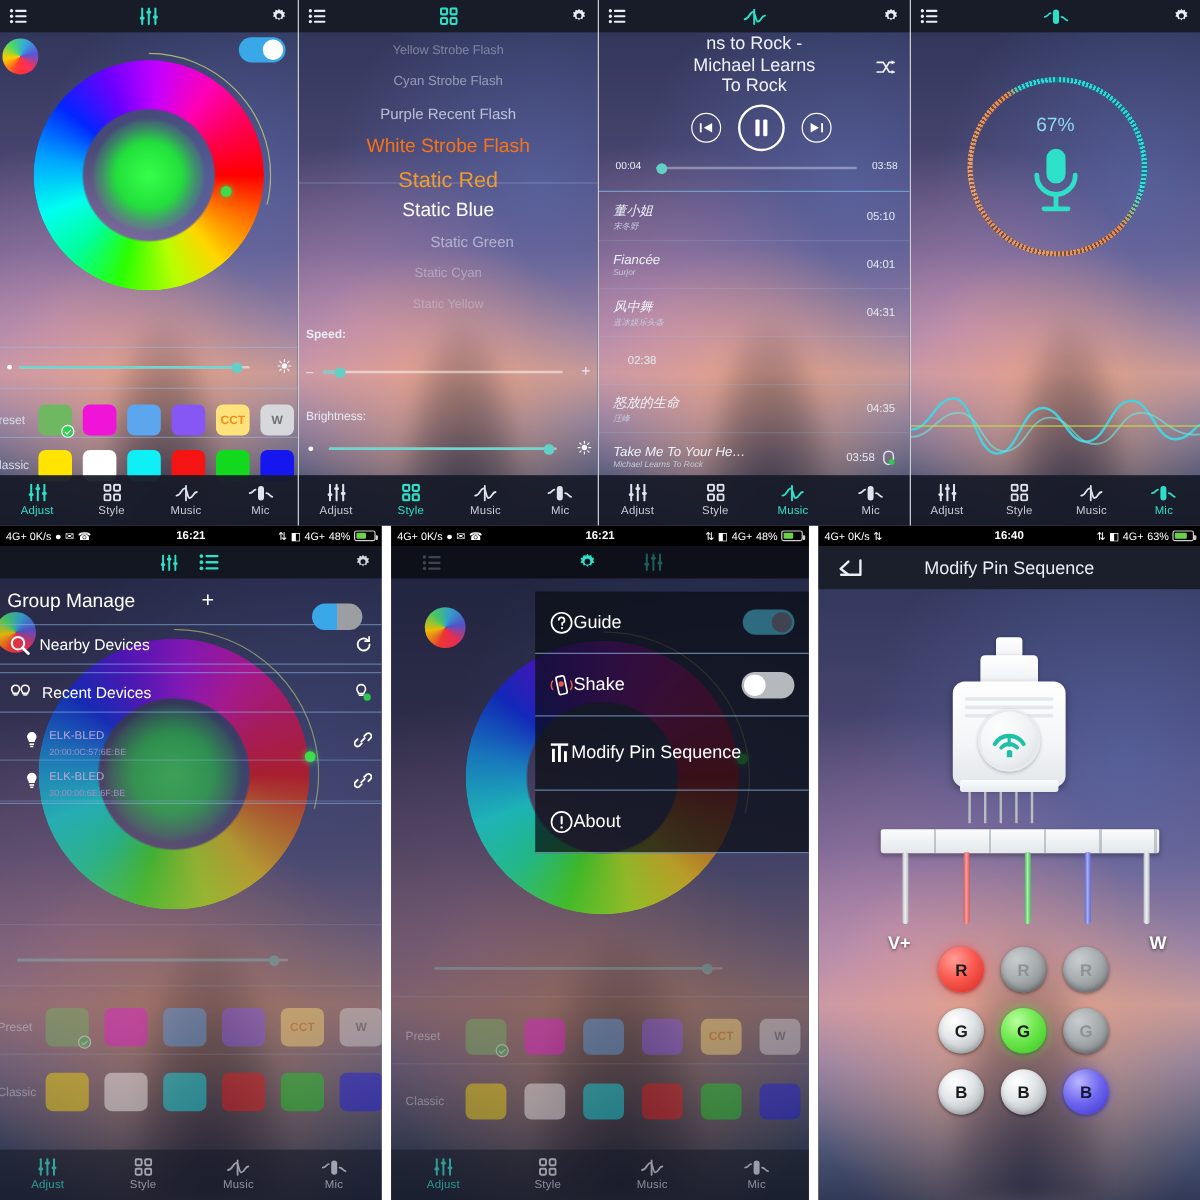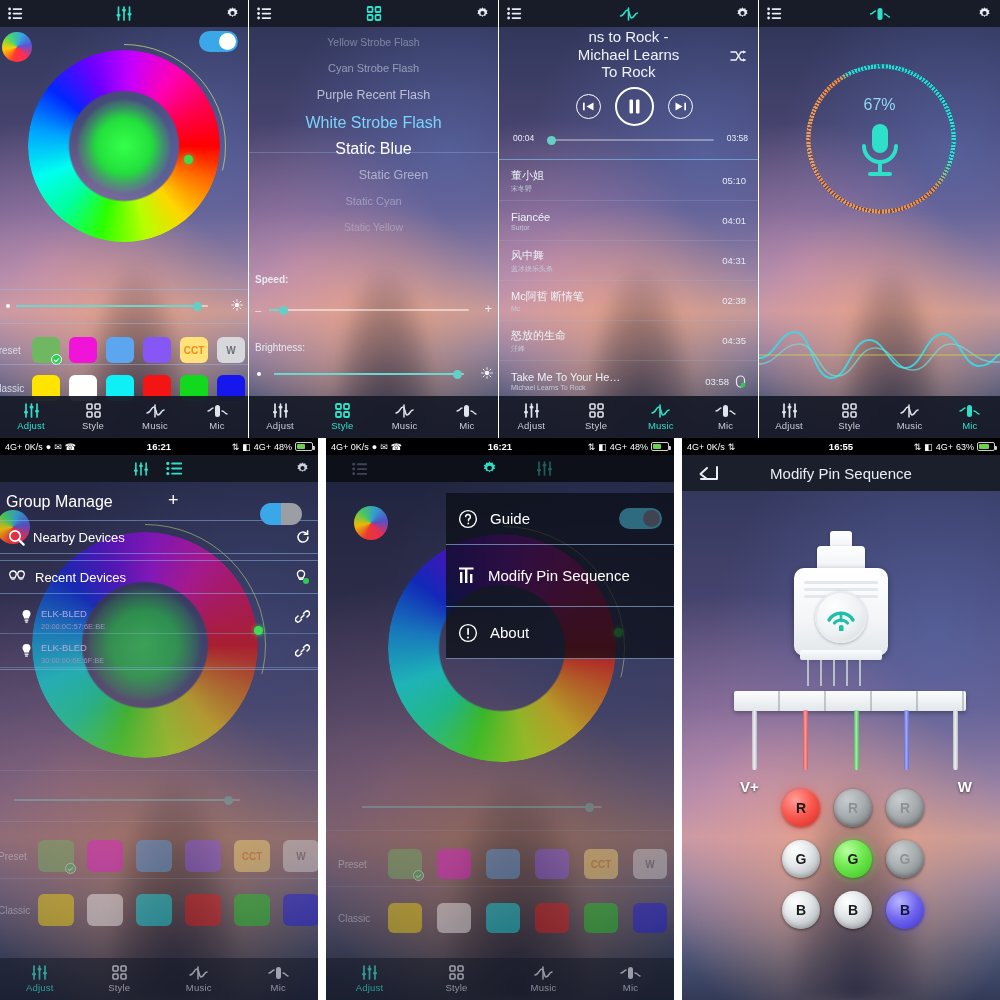"White Strobe Flash" div { color: #7dd3fc -> #f97316 }
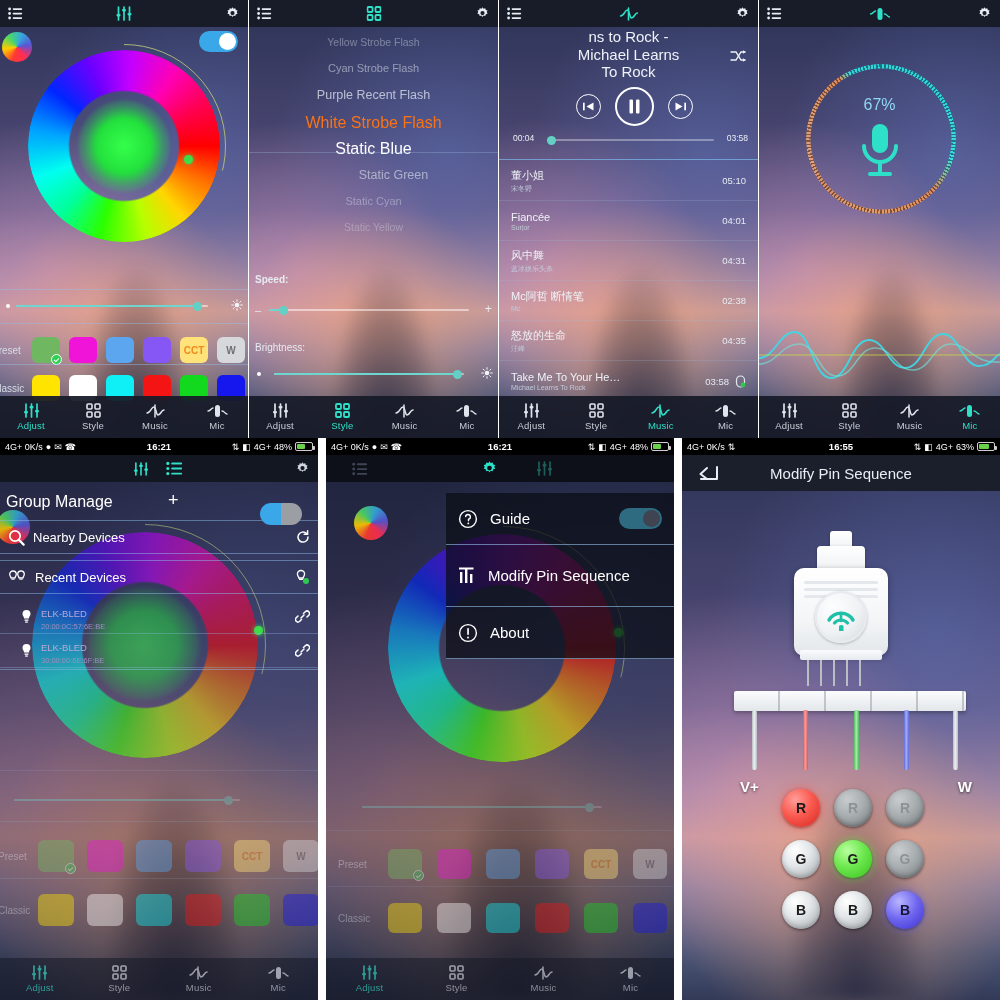"Static Red" div { html: none -> <div>Static Red</div> }
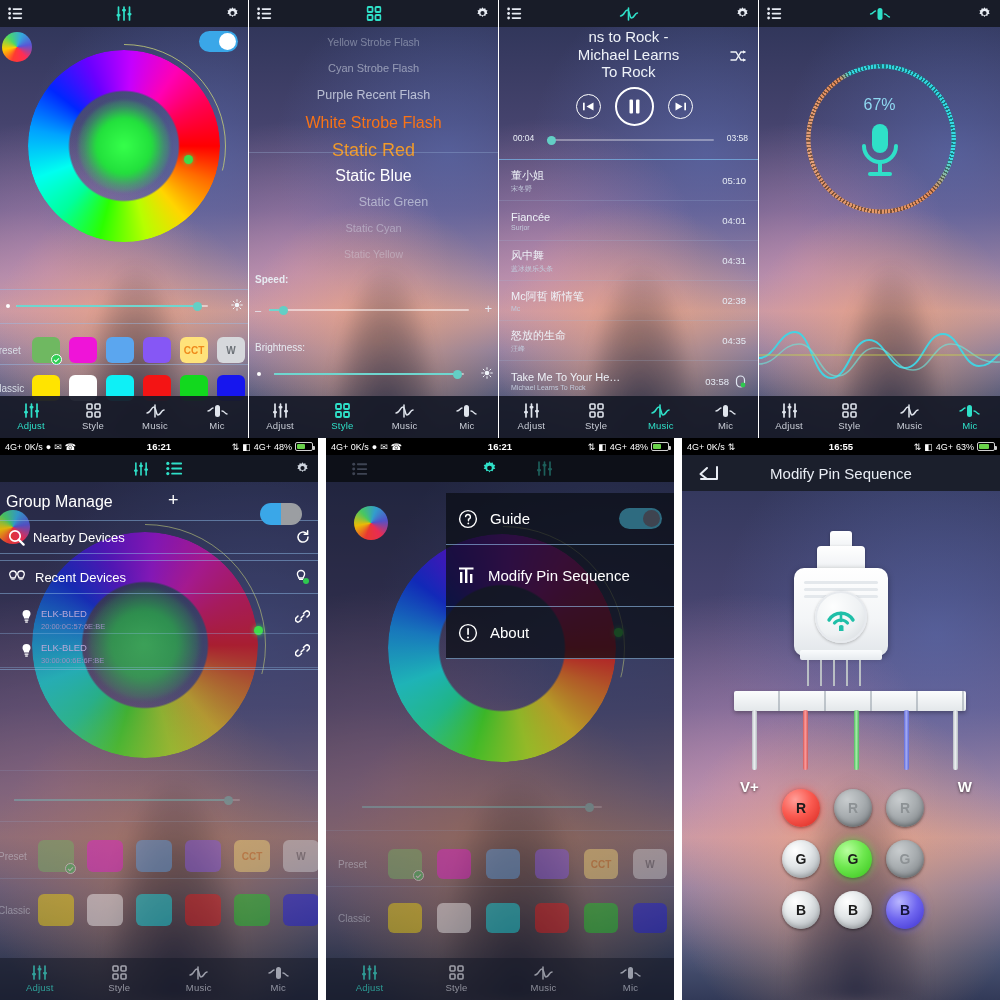"董小姐" .track .tt { font-style: none -> italic }
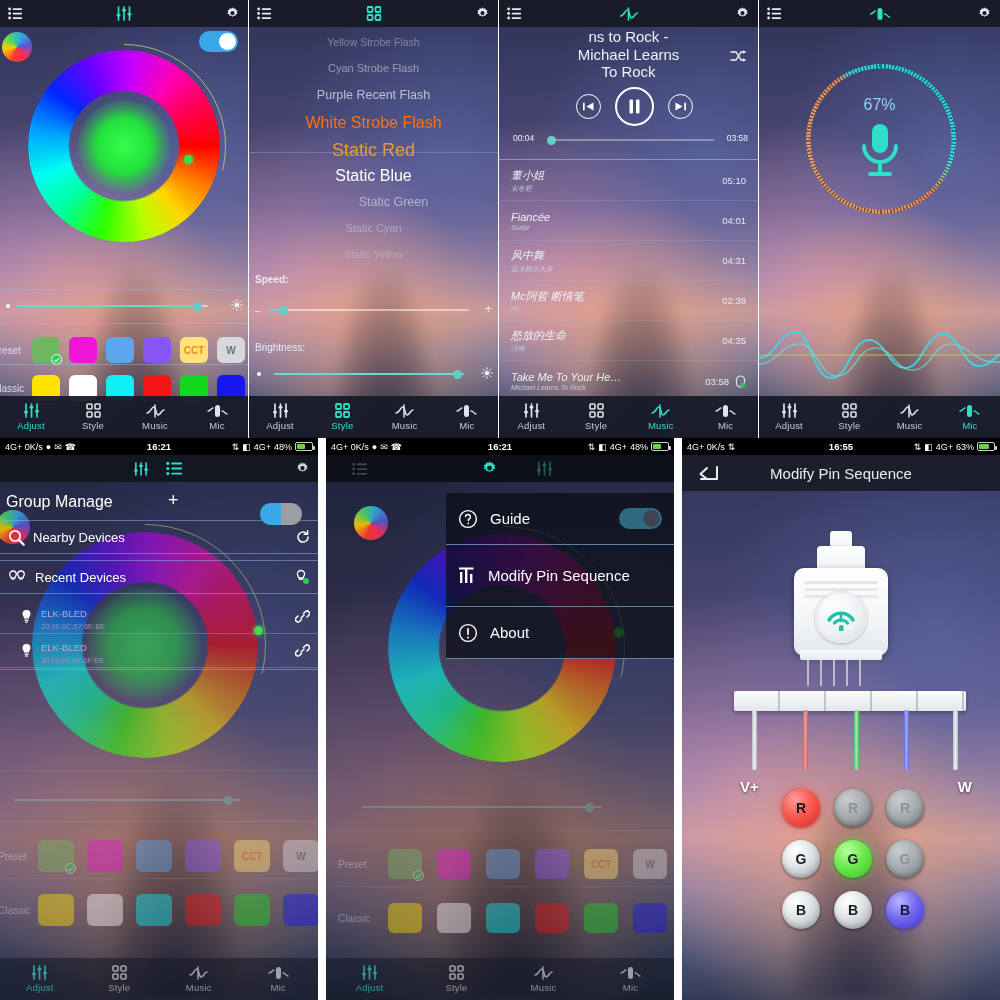"Mc阿哲 断情笔" div.tt { html: <div> <div>Mc阿哲 断情笔</div> <div>Mc</div> </div> -> none }
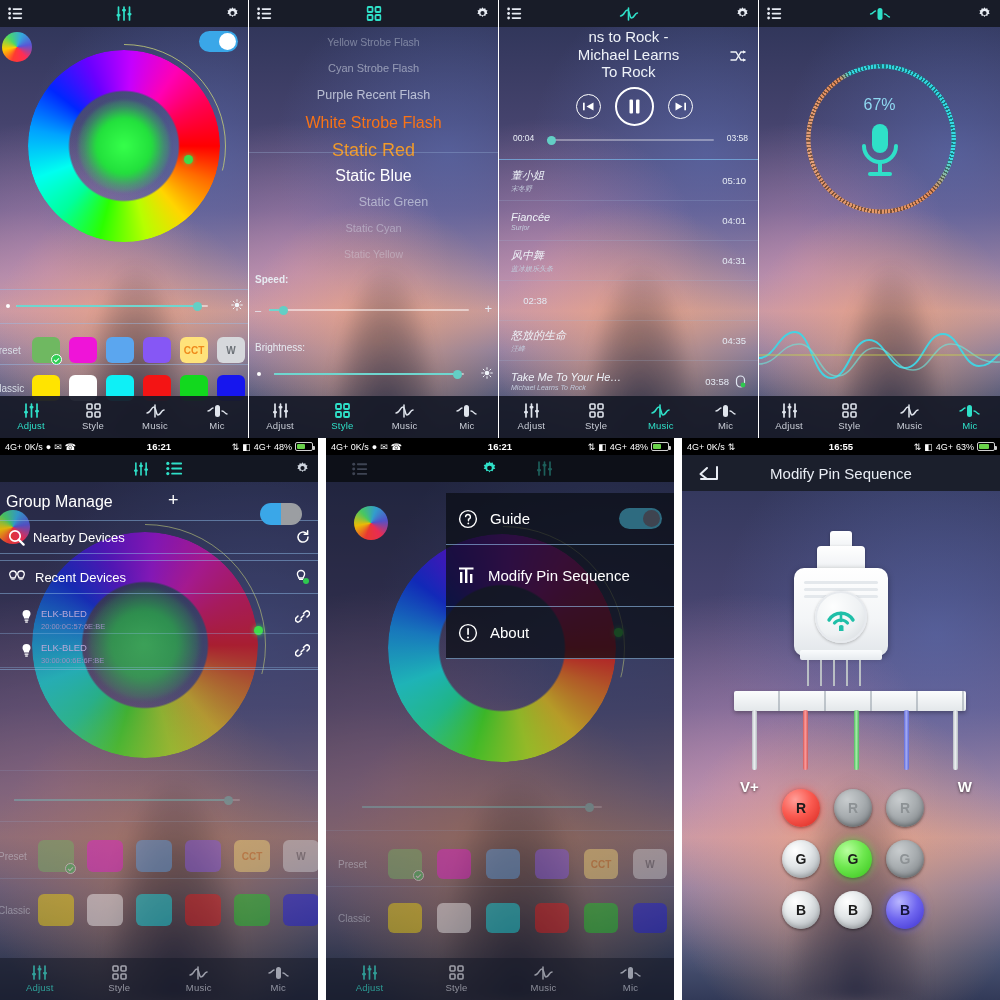"16:55" span.sb-c { text: 16:55 -> 16:40 }
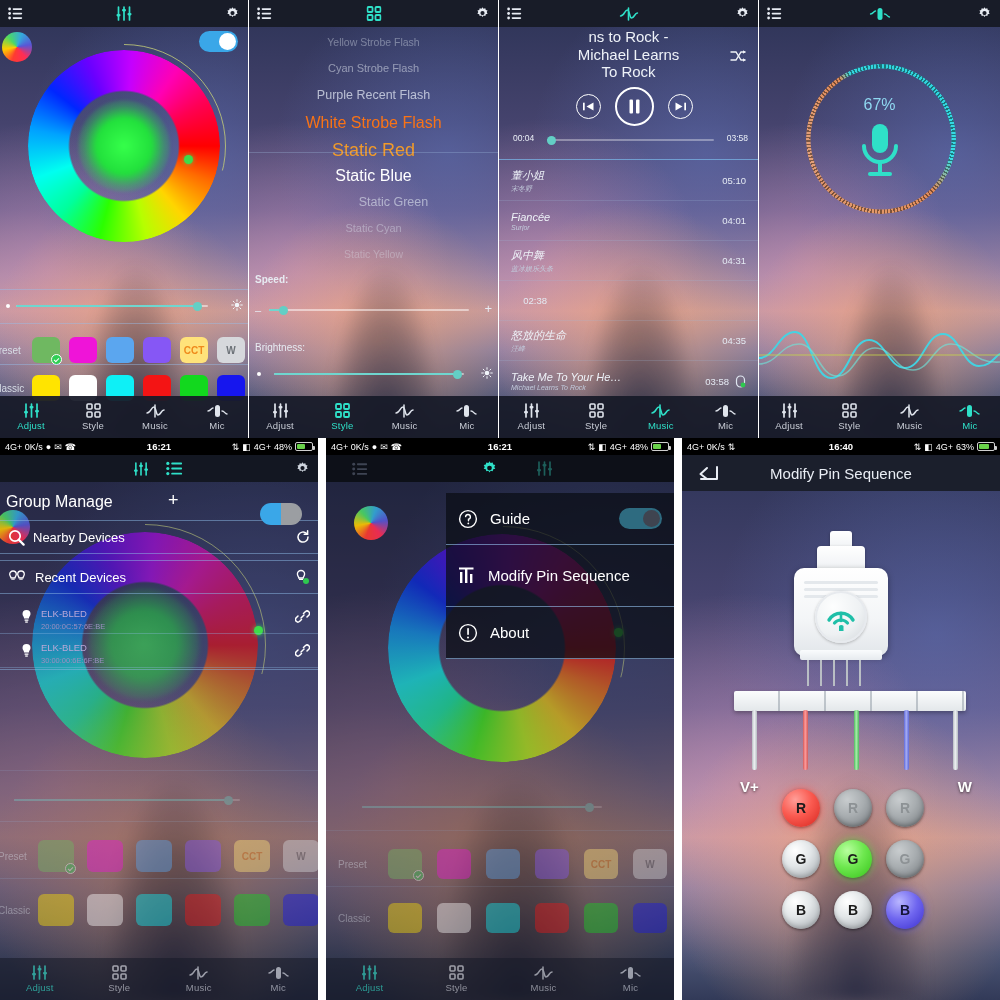"Guide" .mrow { gap: 12px -> 0 }
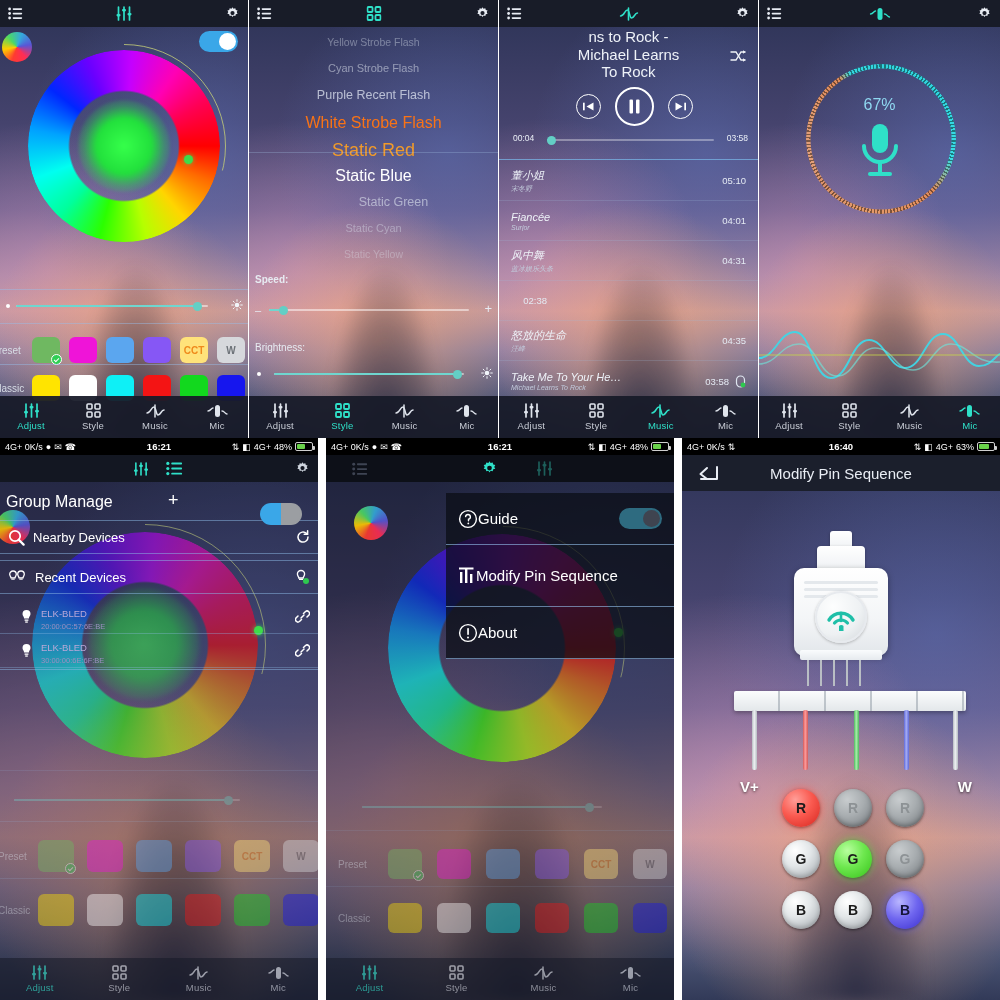"Shake" div.mrow { html: none -> <div> <span> <svg> <rect></rect> <path></path> <circle></circle> </svg> </span> <span>Shake</span> <span> <i></i> </span> </div> }
